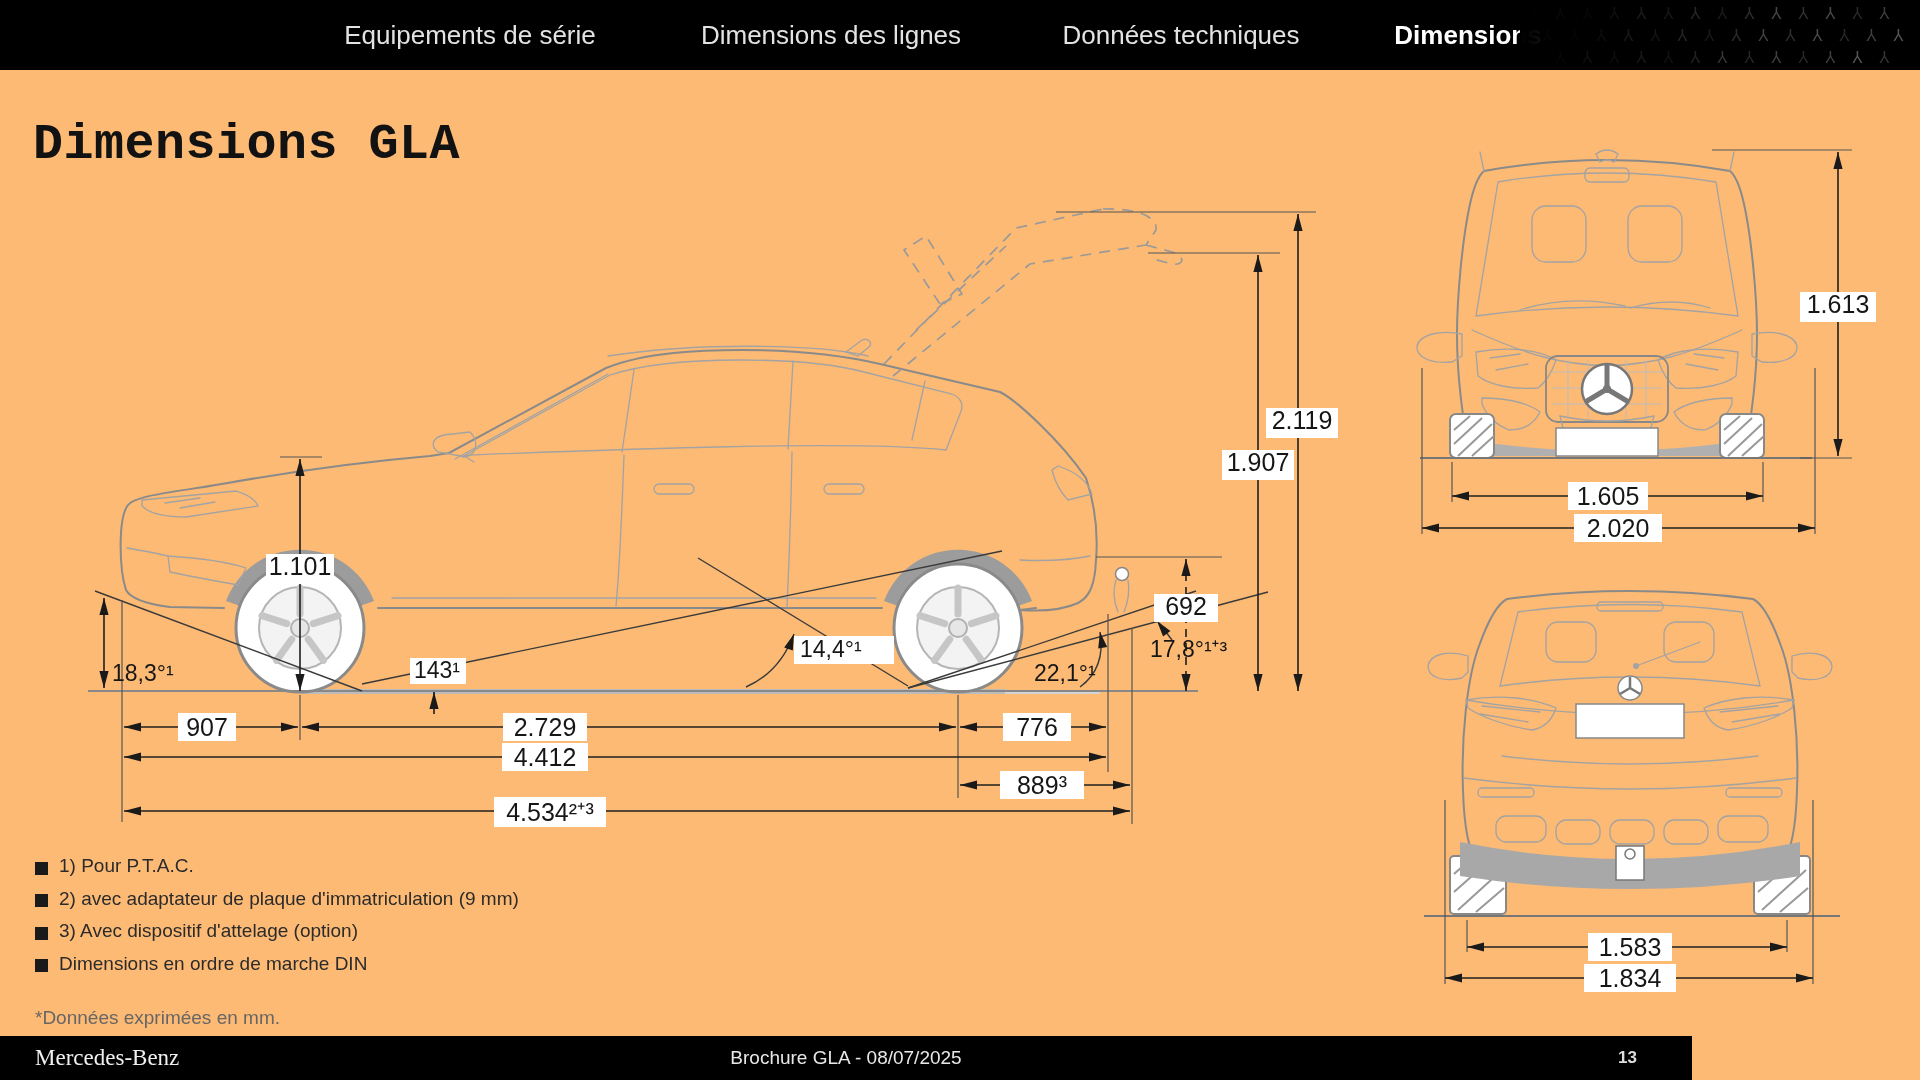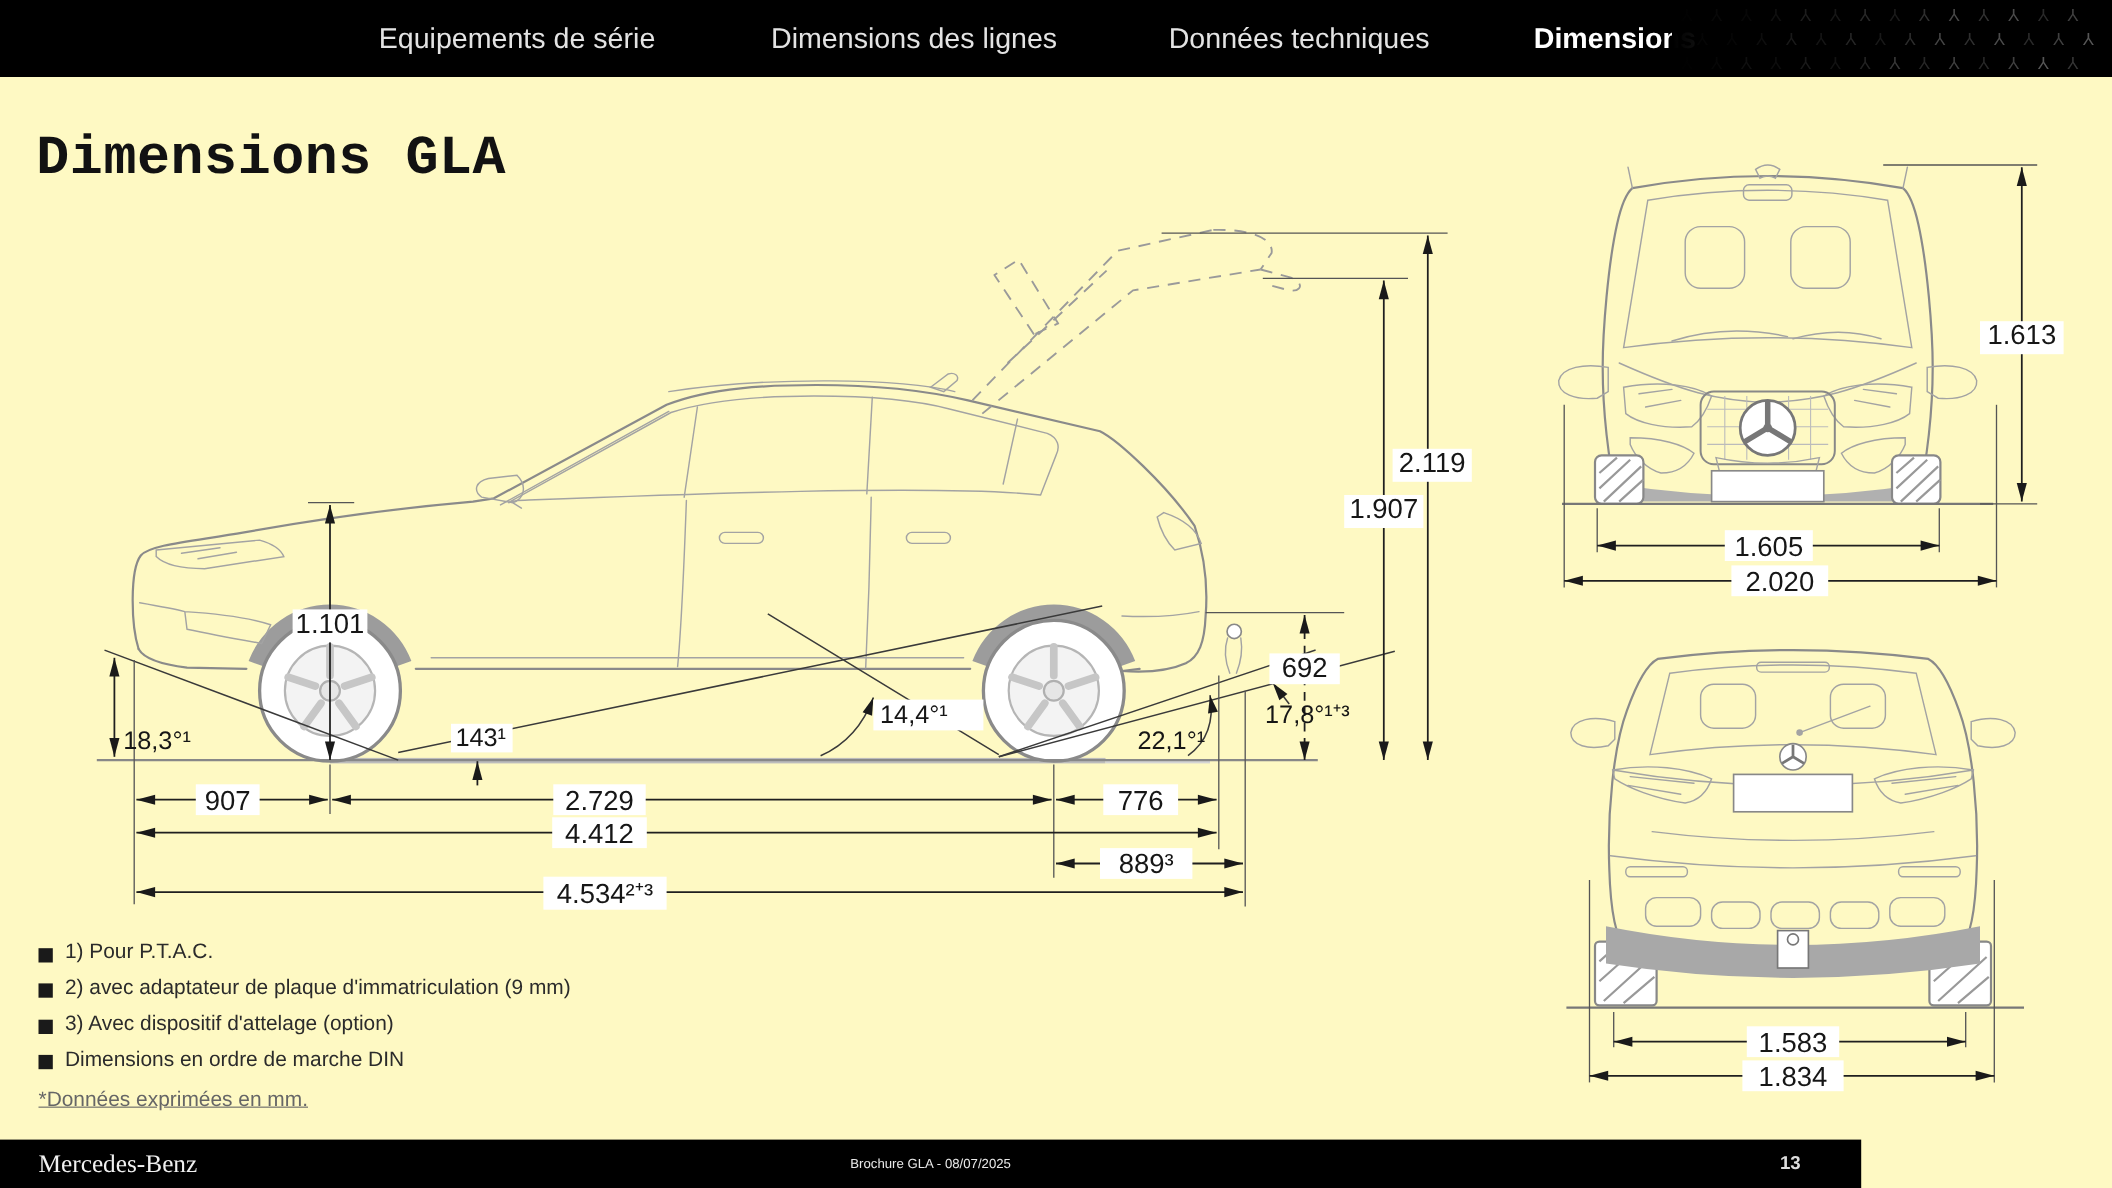"Equipements de série" .page { background: #fef9c3 -> #fdba74 }
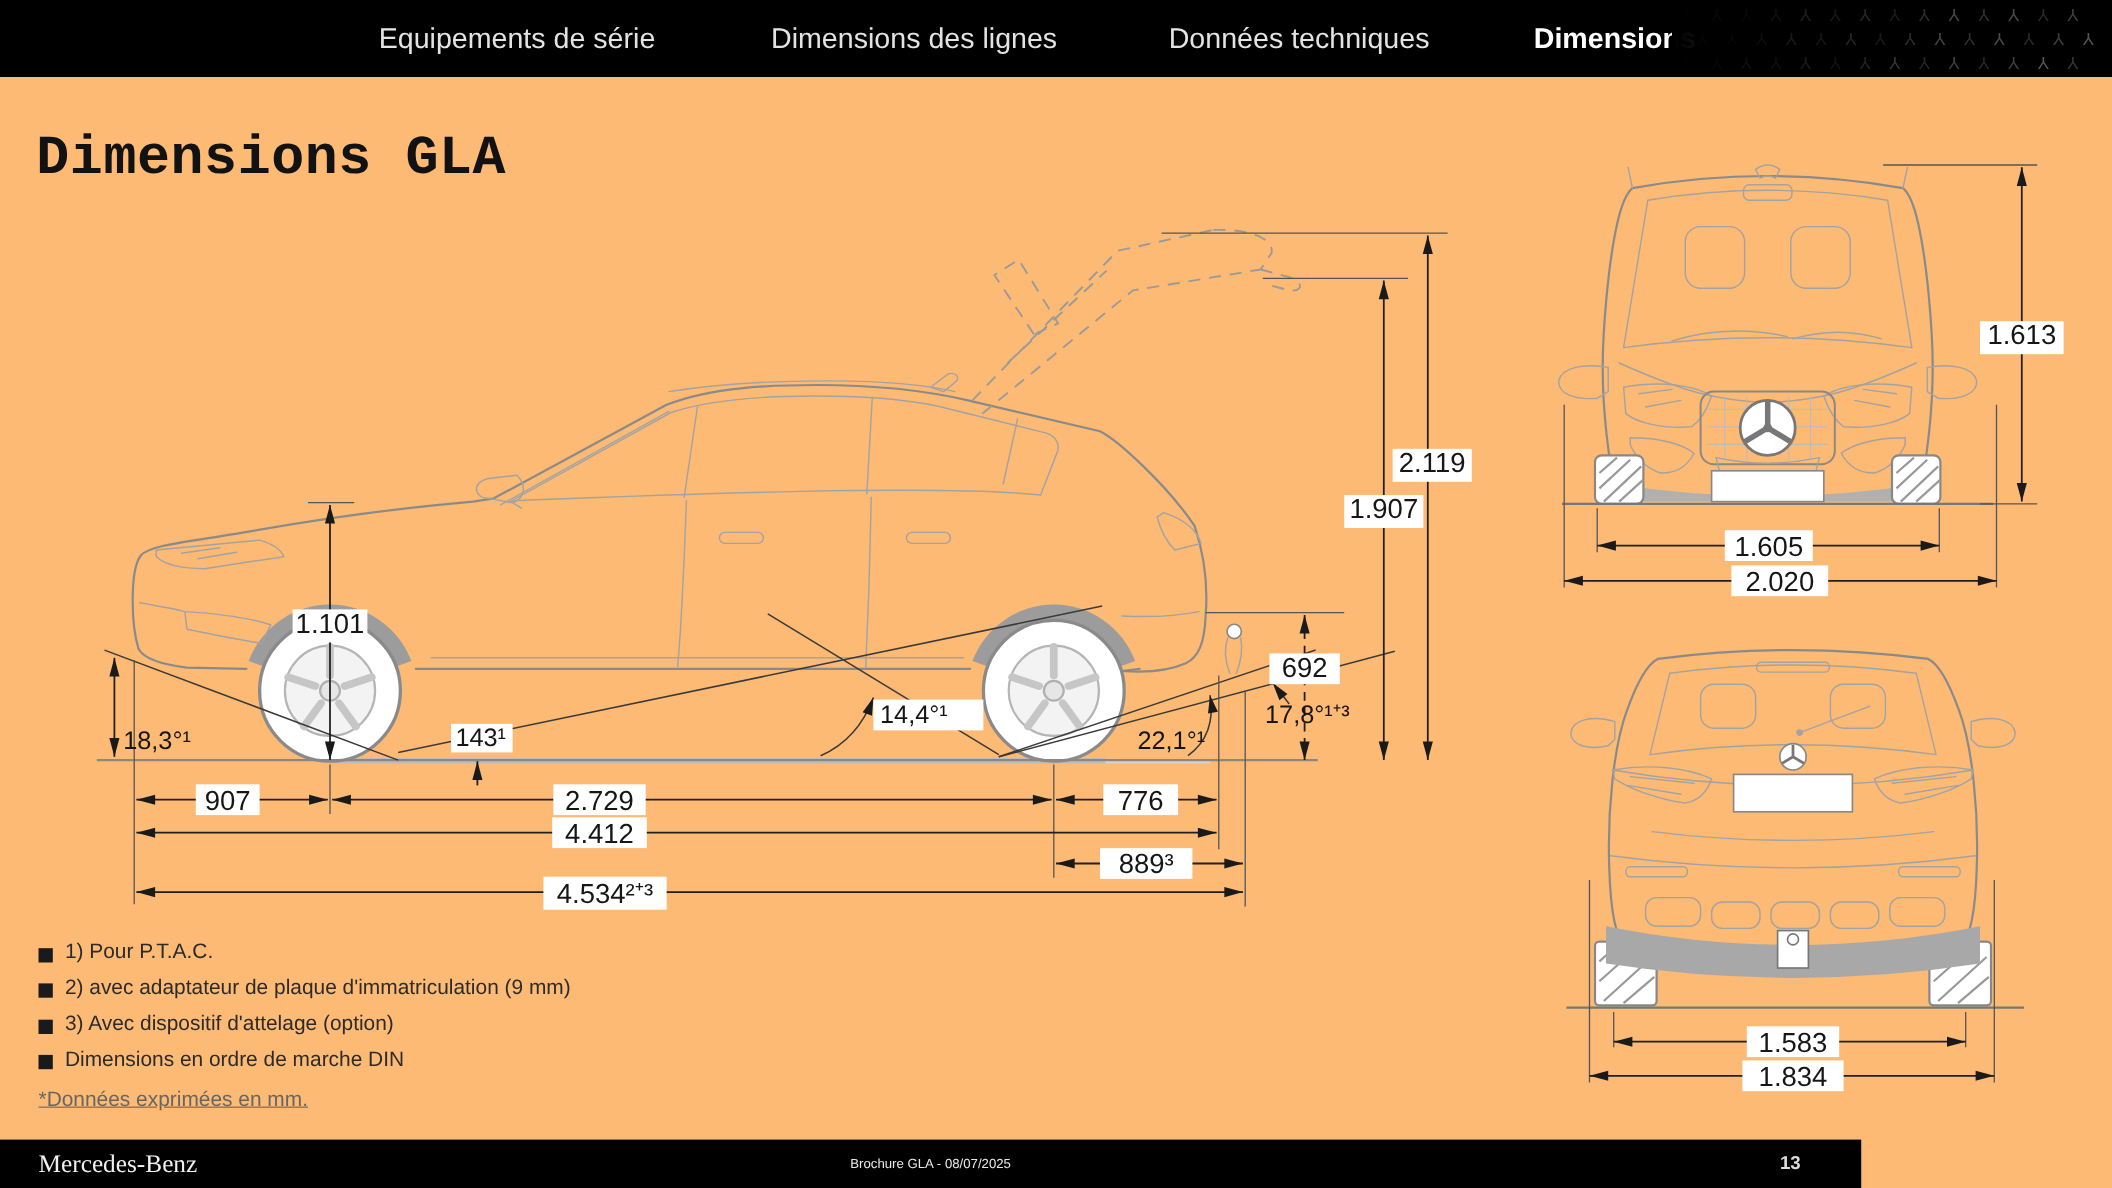"*Données exprimées en mm." .fn-note { margin-top: 9px -> 27px; text-decoration: underline -> none }
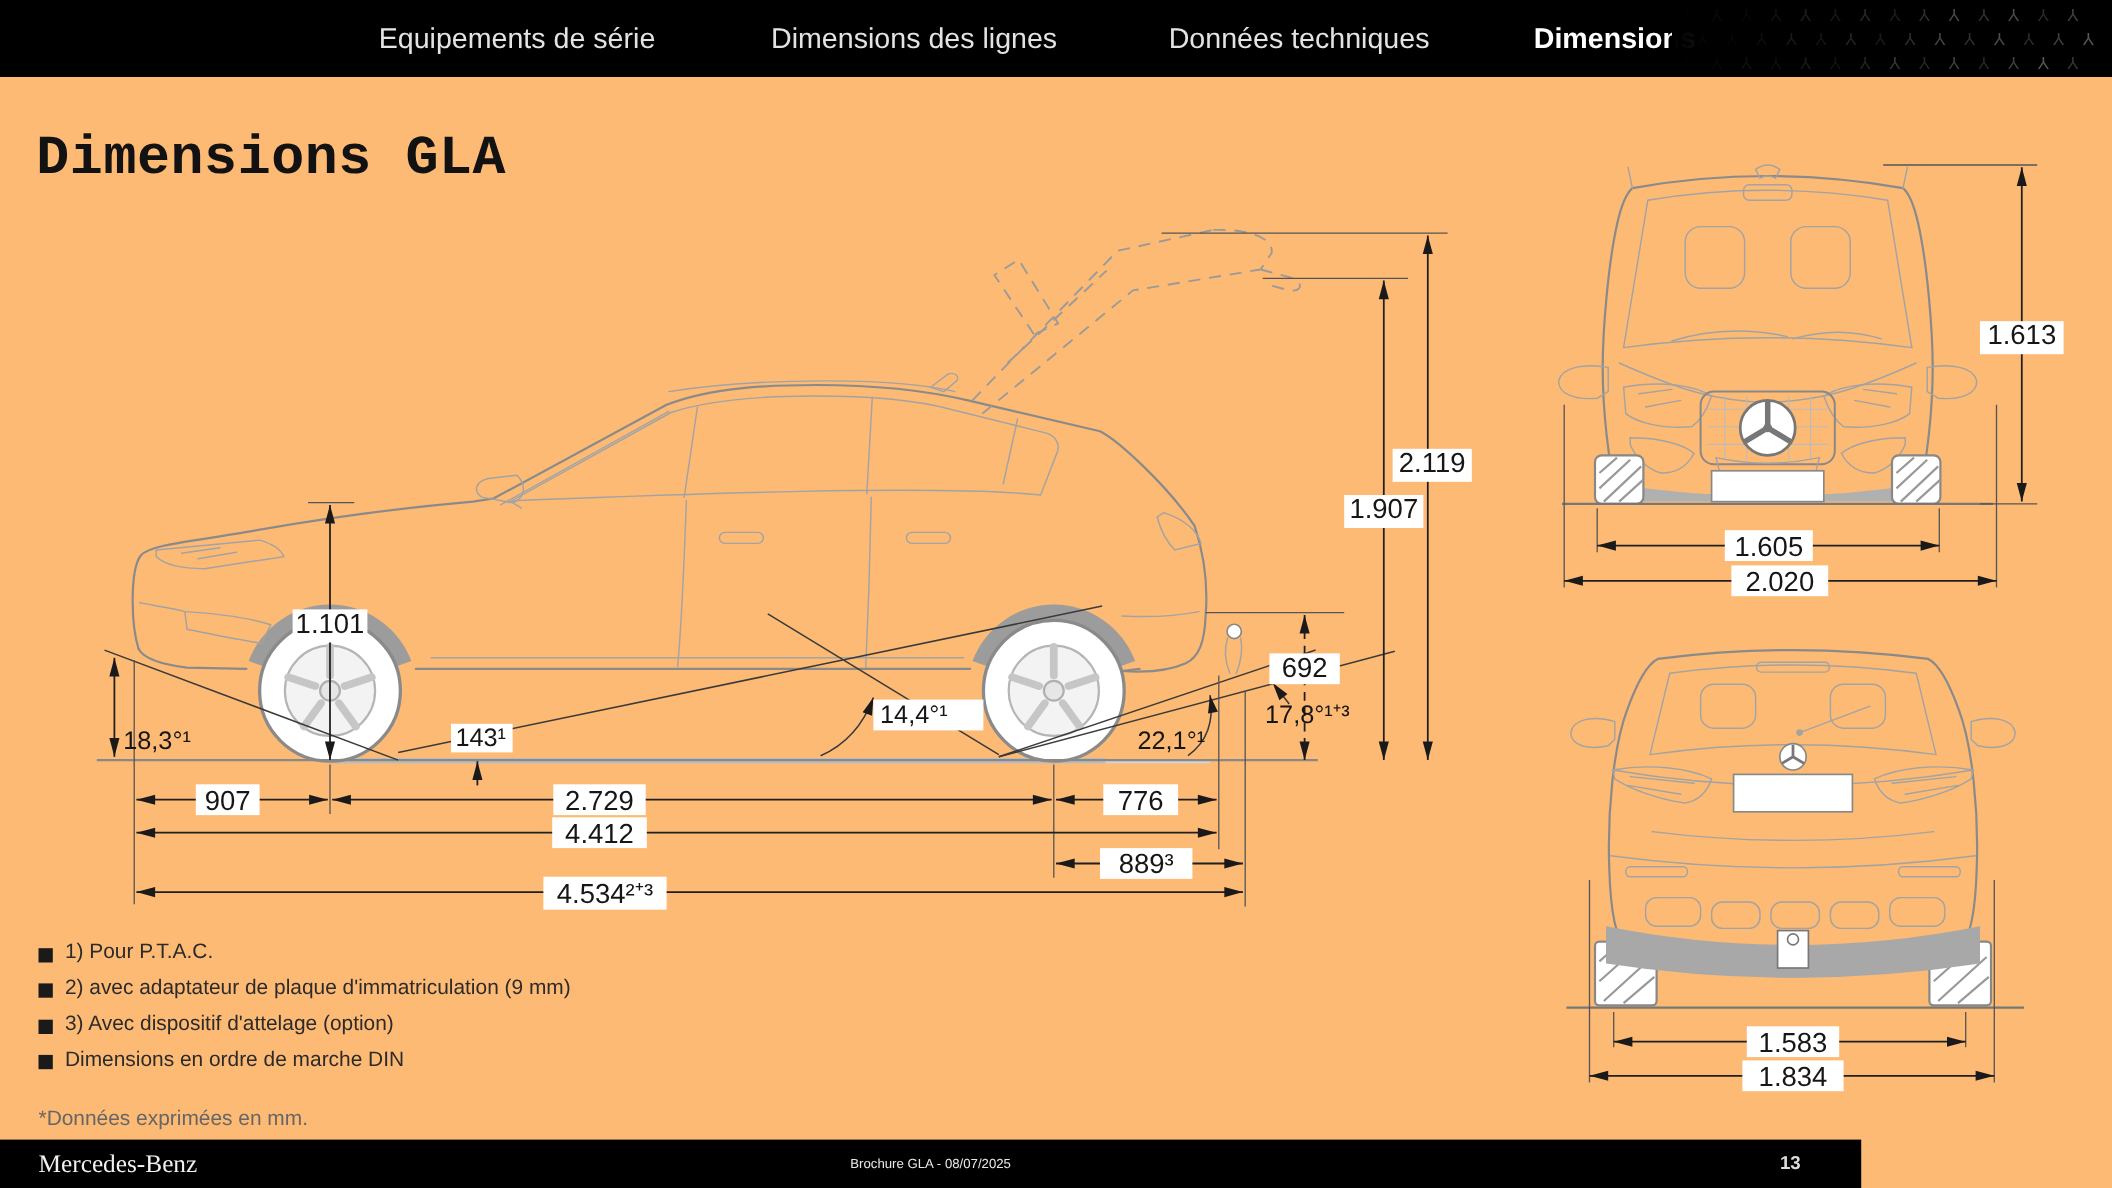"Brochure GLA - 08/07/2025" .f-center { font-size: 12px -> 19px }
